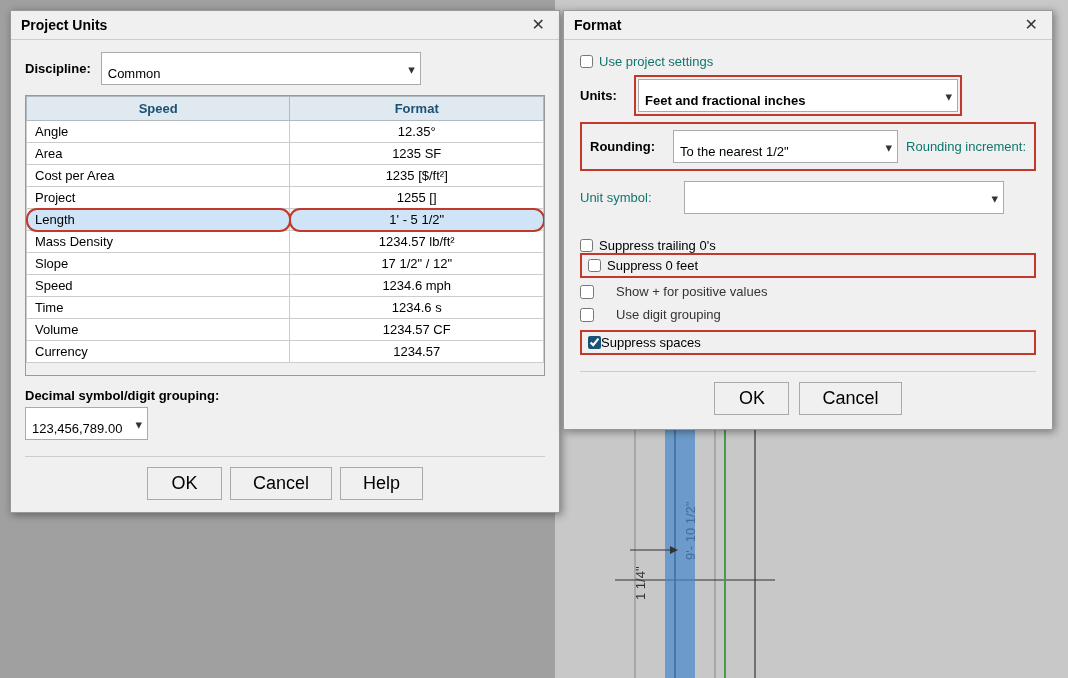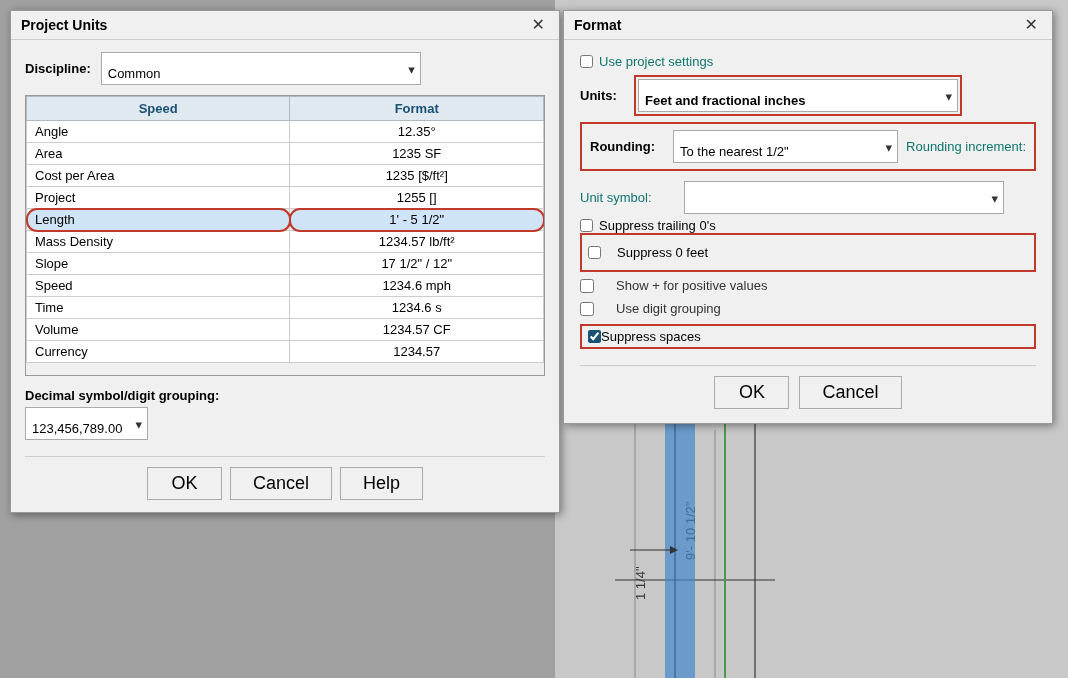"Unit symbol:" .unit-symbol-row { margin-bottom: 4px -> 24px }
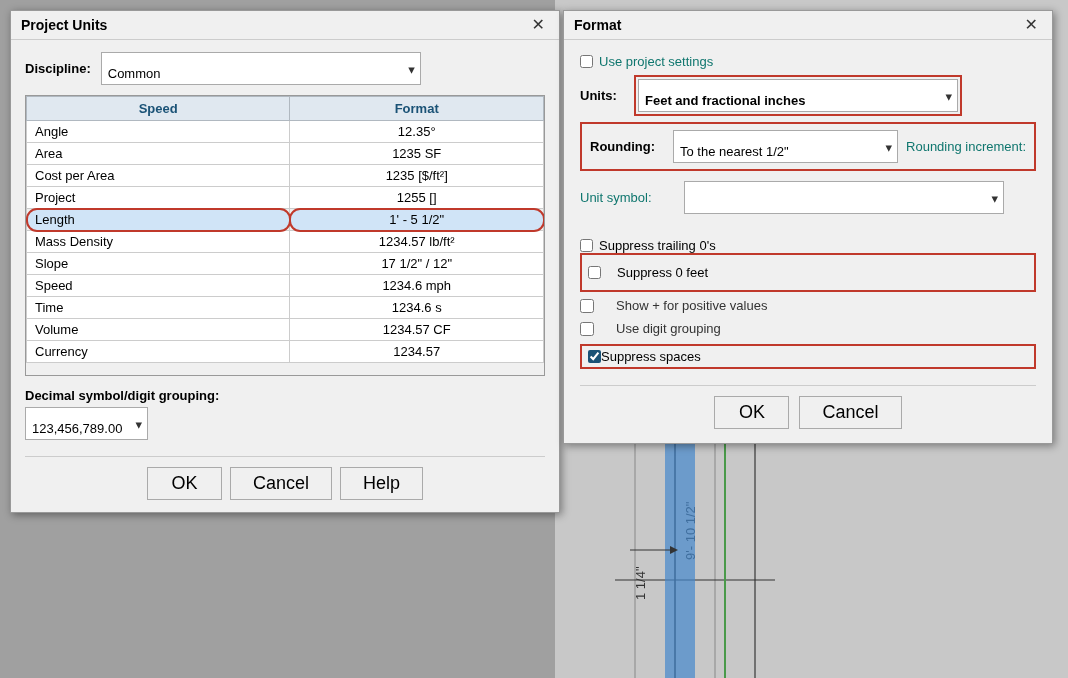"Suppress 0 feet" .suppress-0-feet-box { gap: 16px -> 6px; padding: 10px 6px -> 3px 6px }
